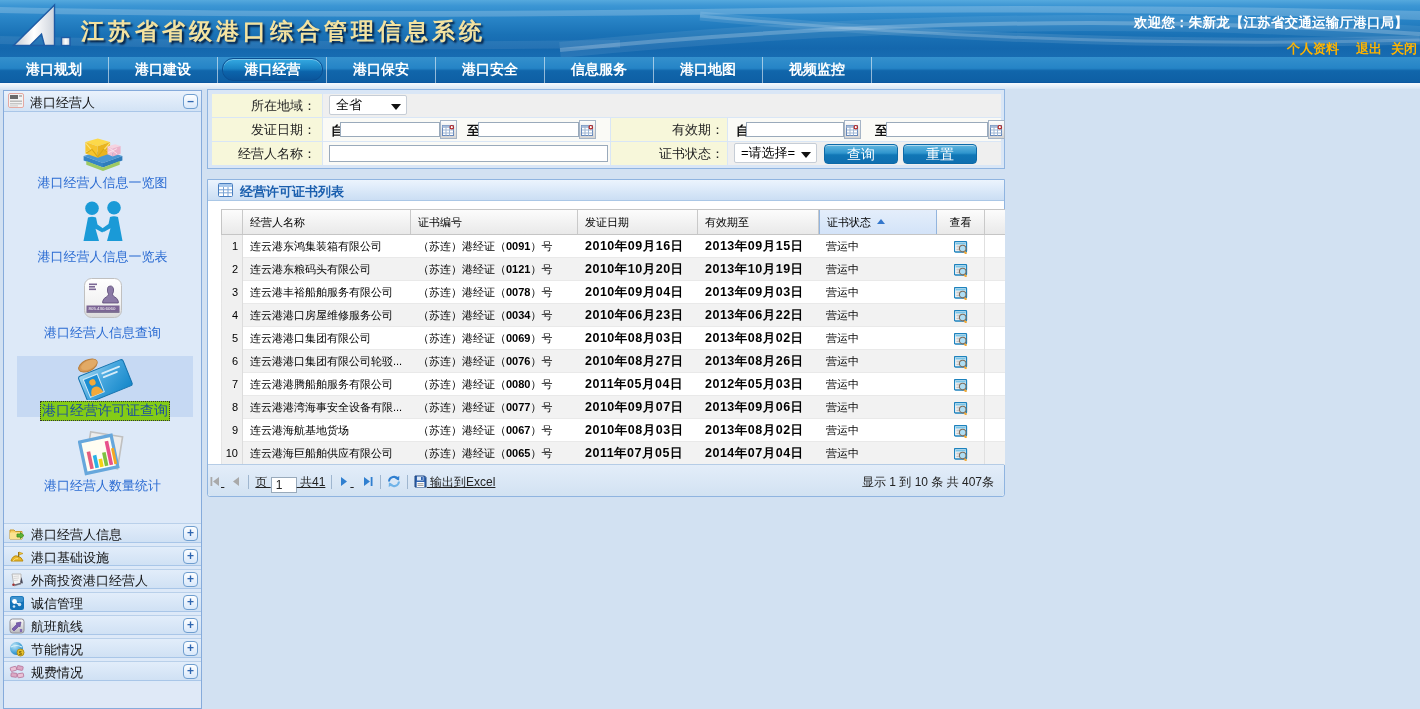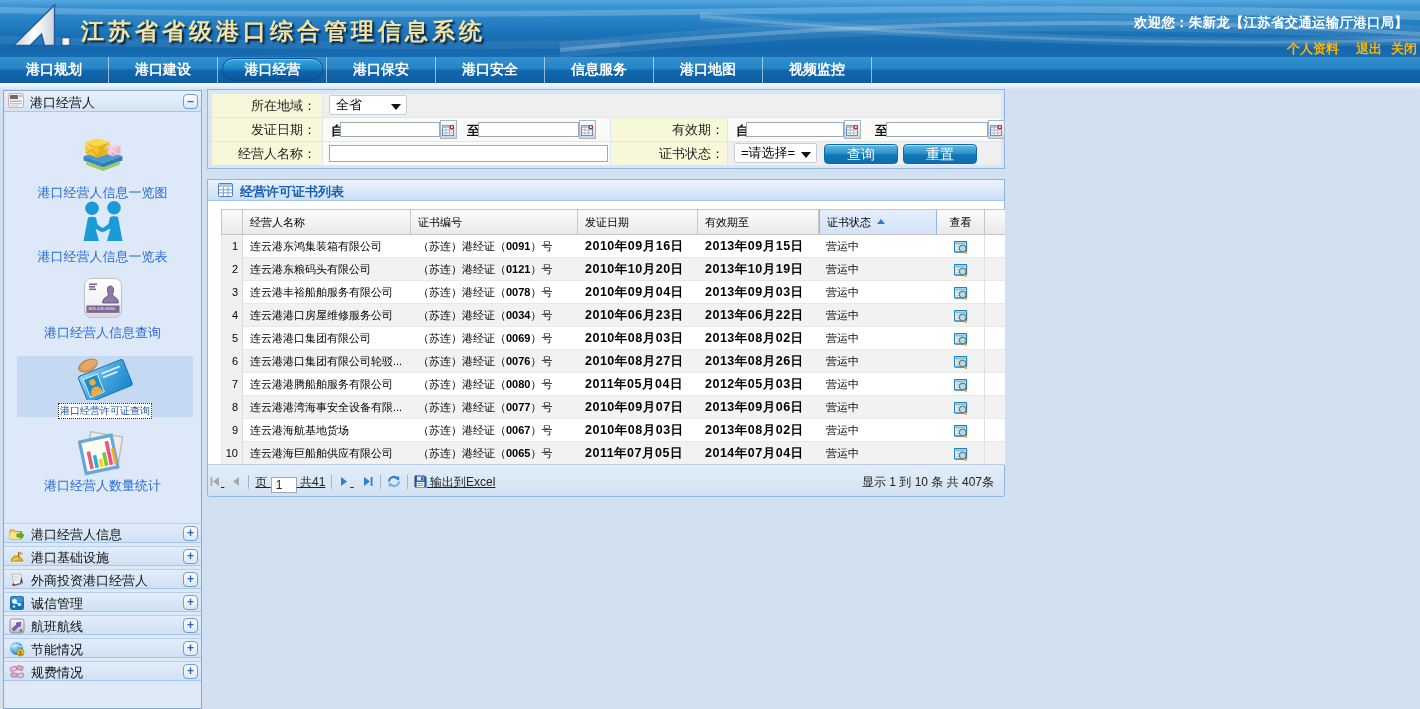"港口经营人信息一览图" div.lbl { margin-top: 13px -> 3px }
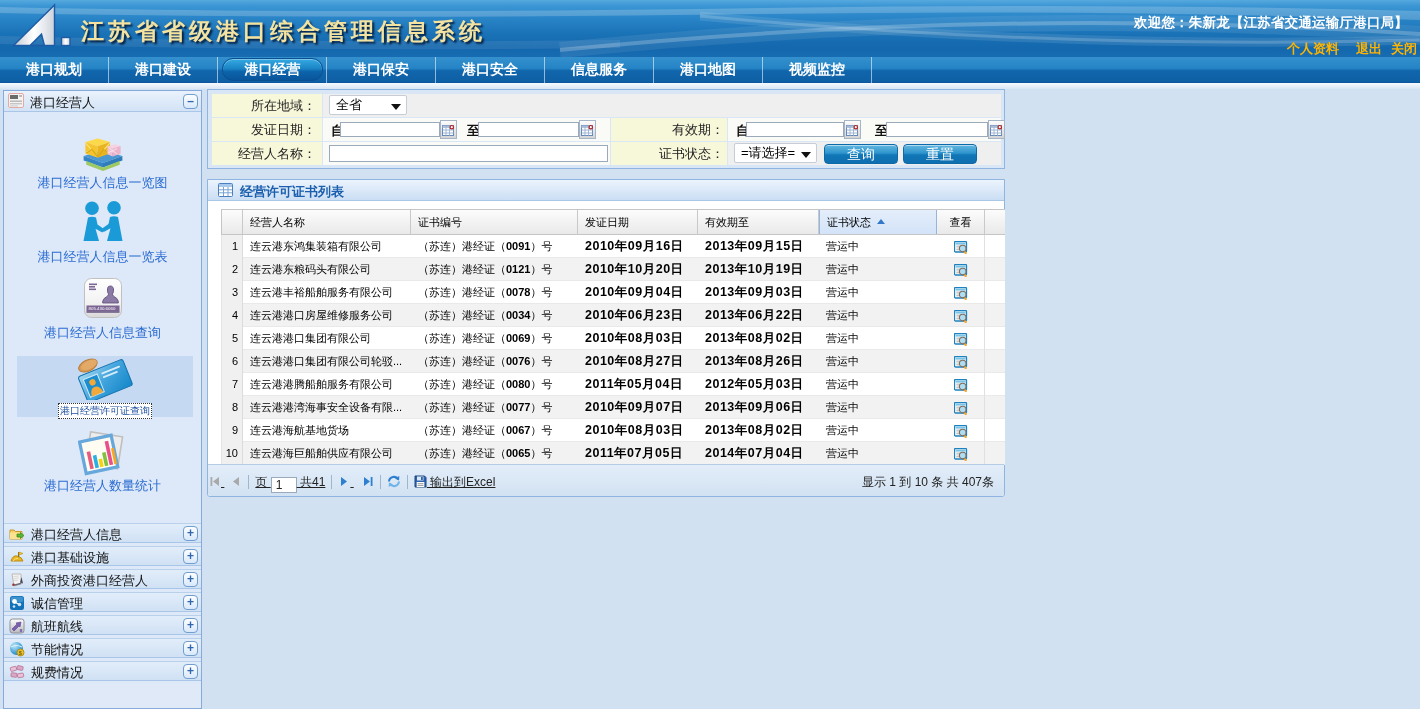"港口经营许可证查询" .sel4 .lbl4 { background: #ffffff -> #84cc16; font-size: 10px -> 14px }
